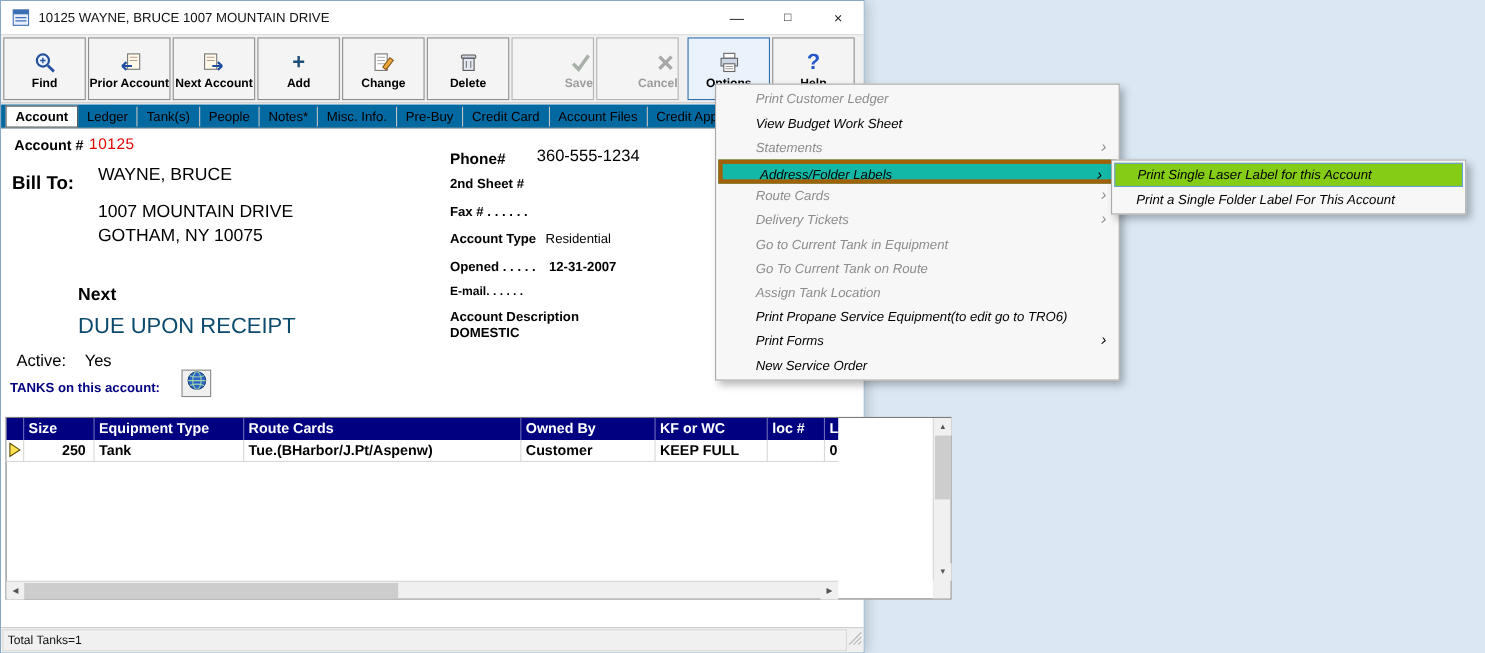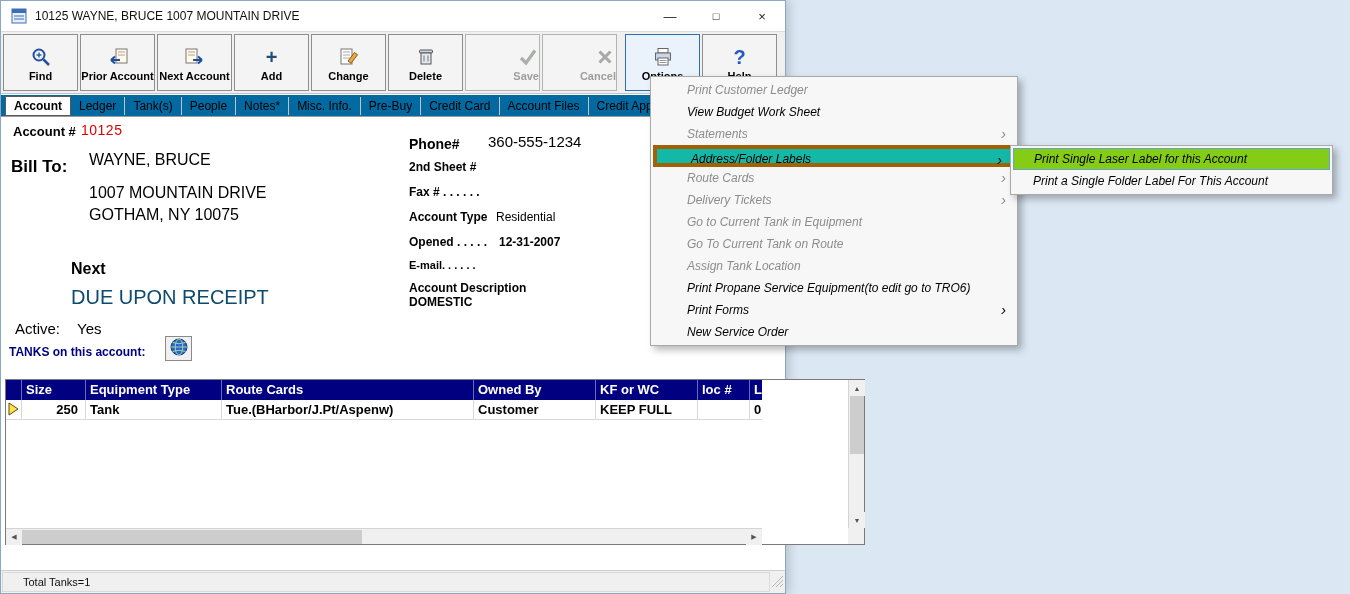"Total Tanks=1" .status-panel { padding-left: 20px -> 4px }
